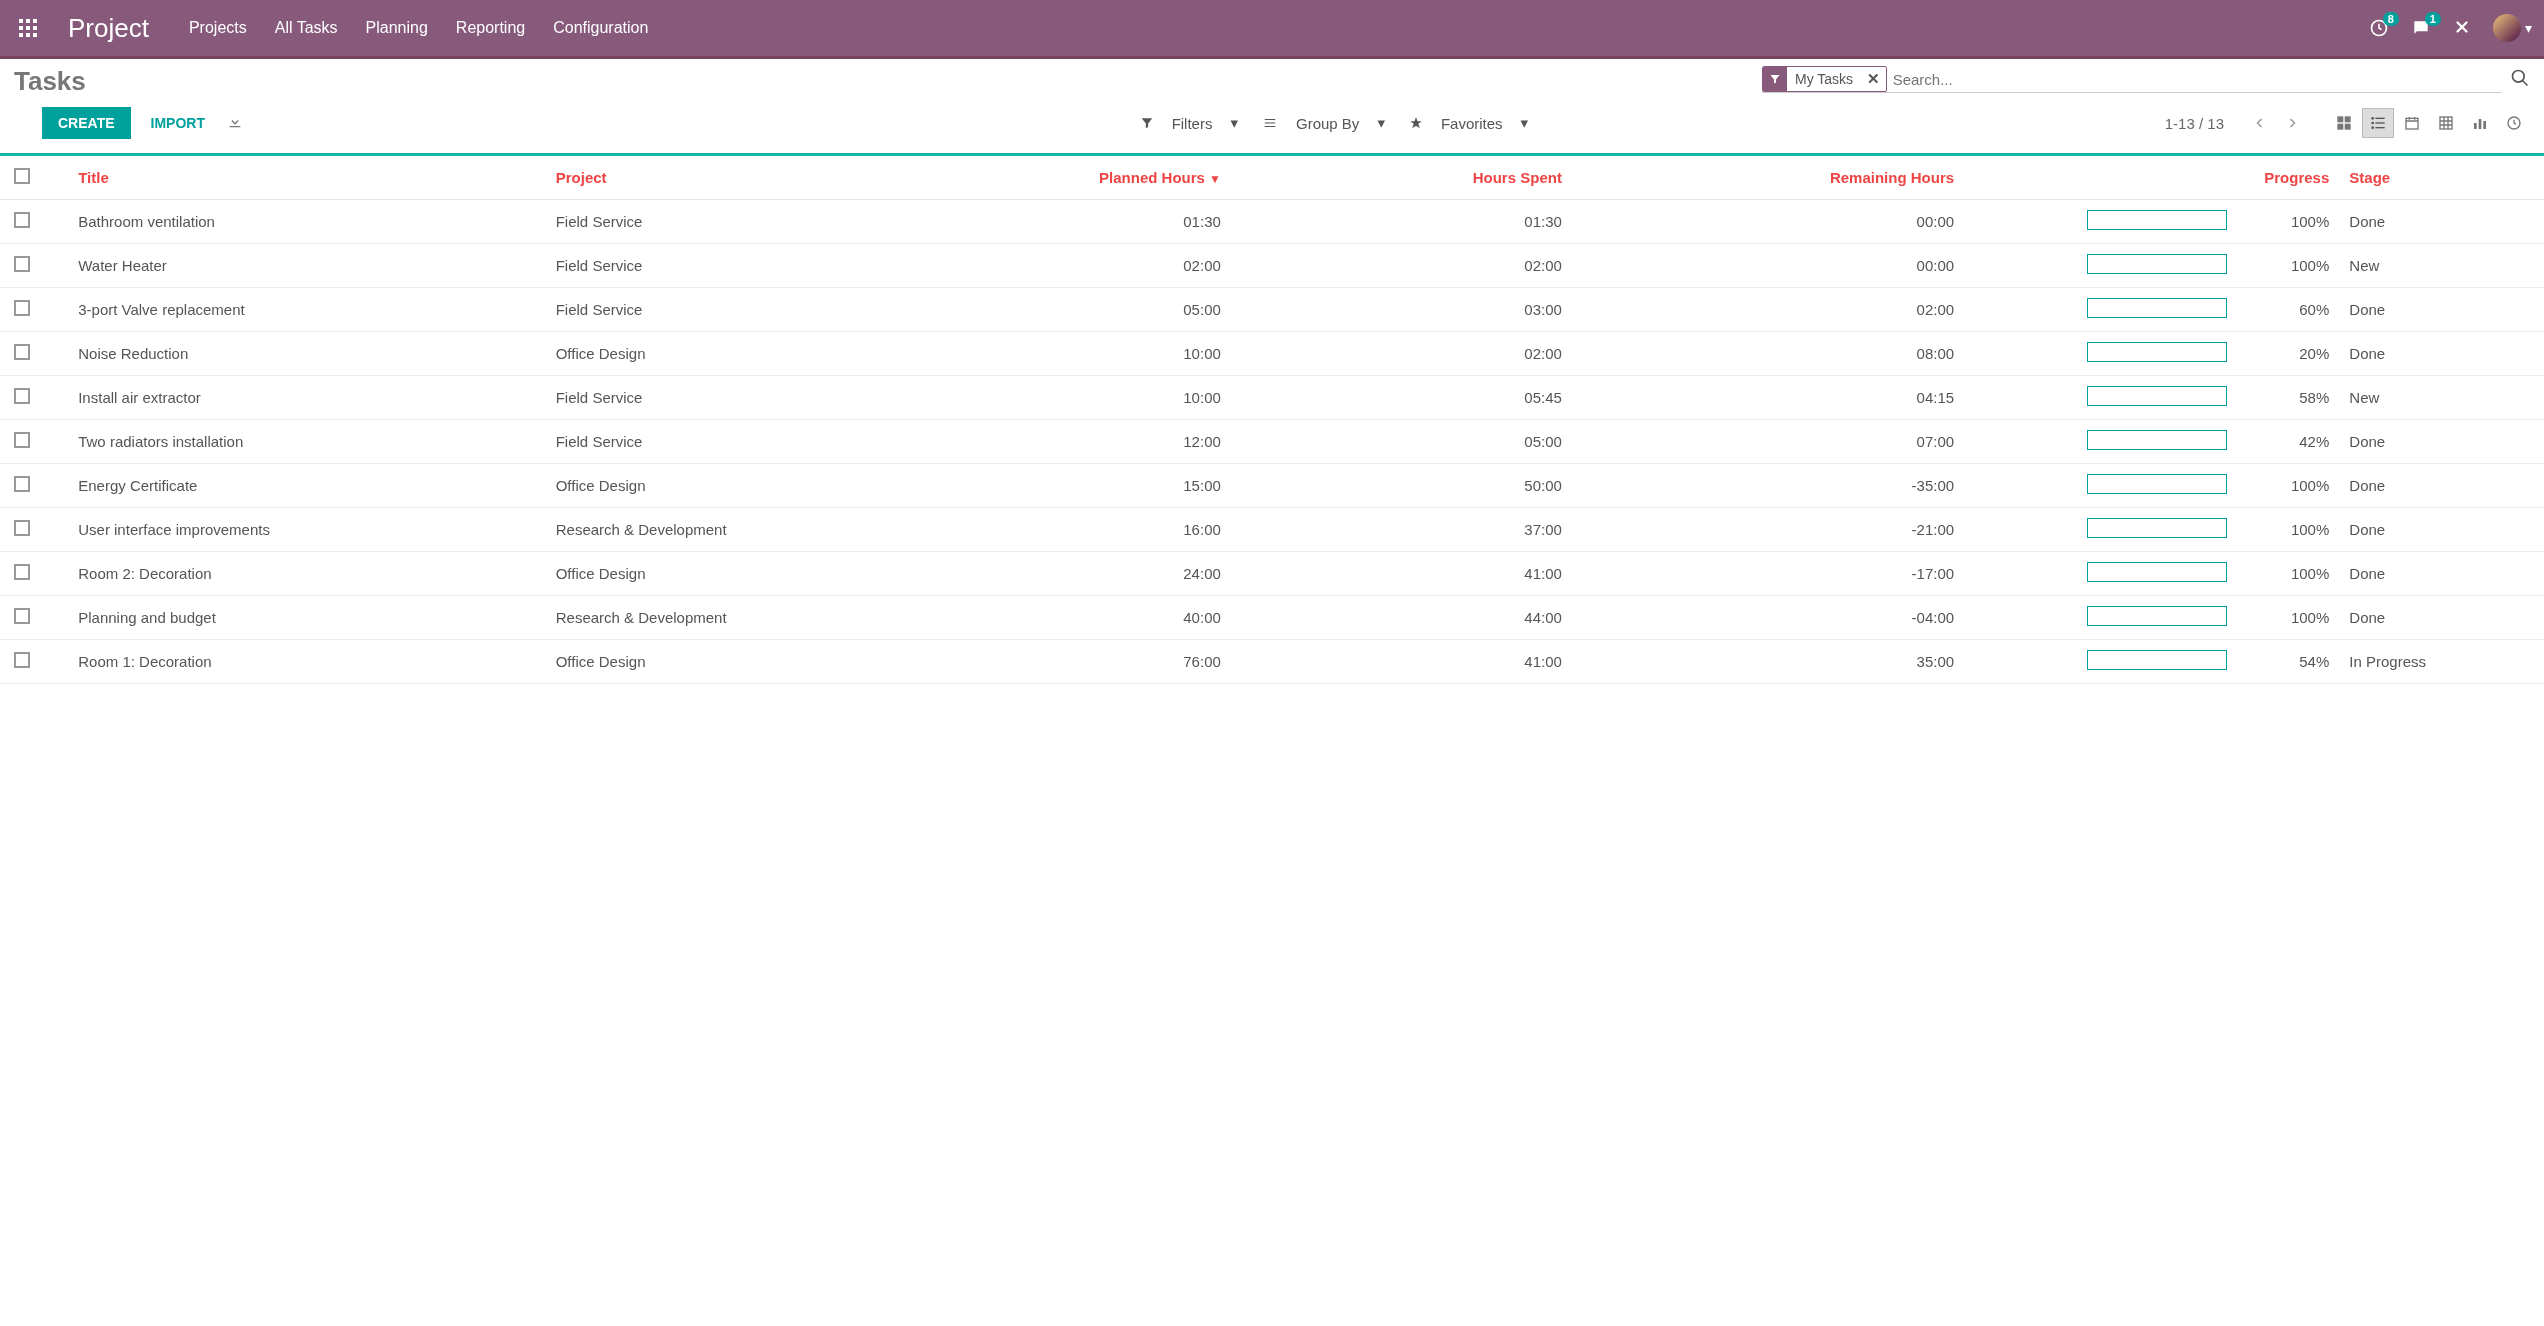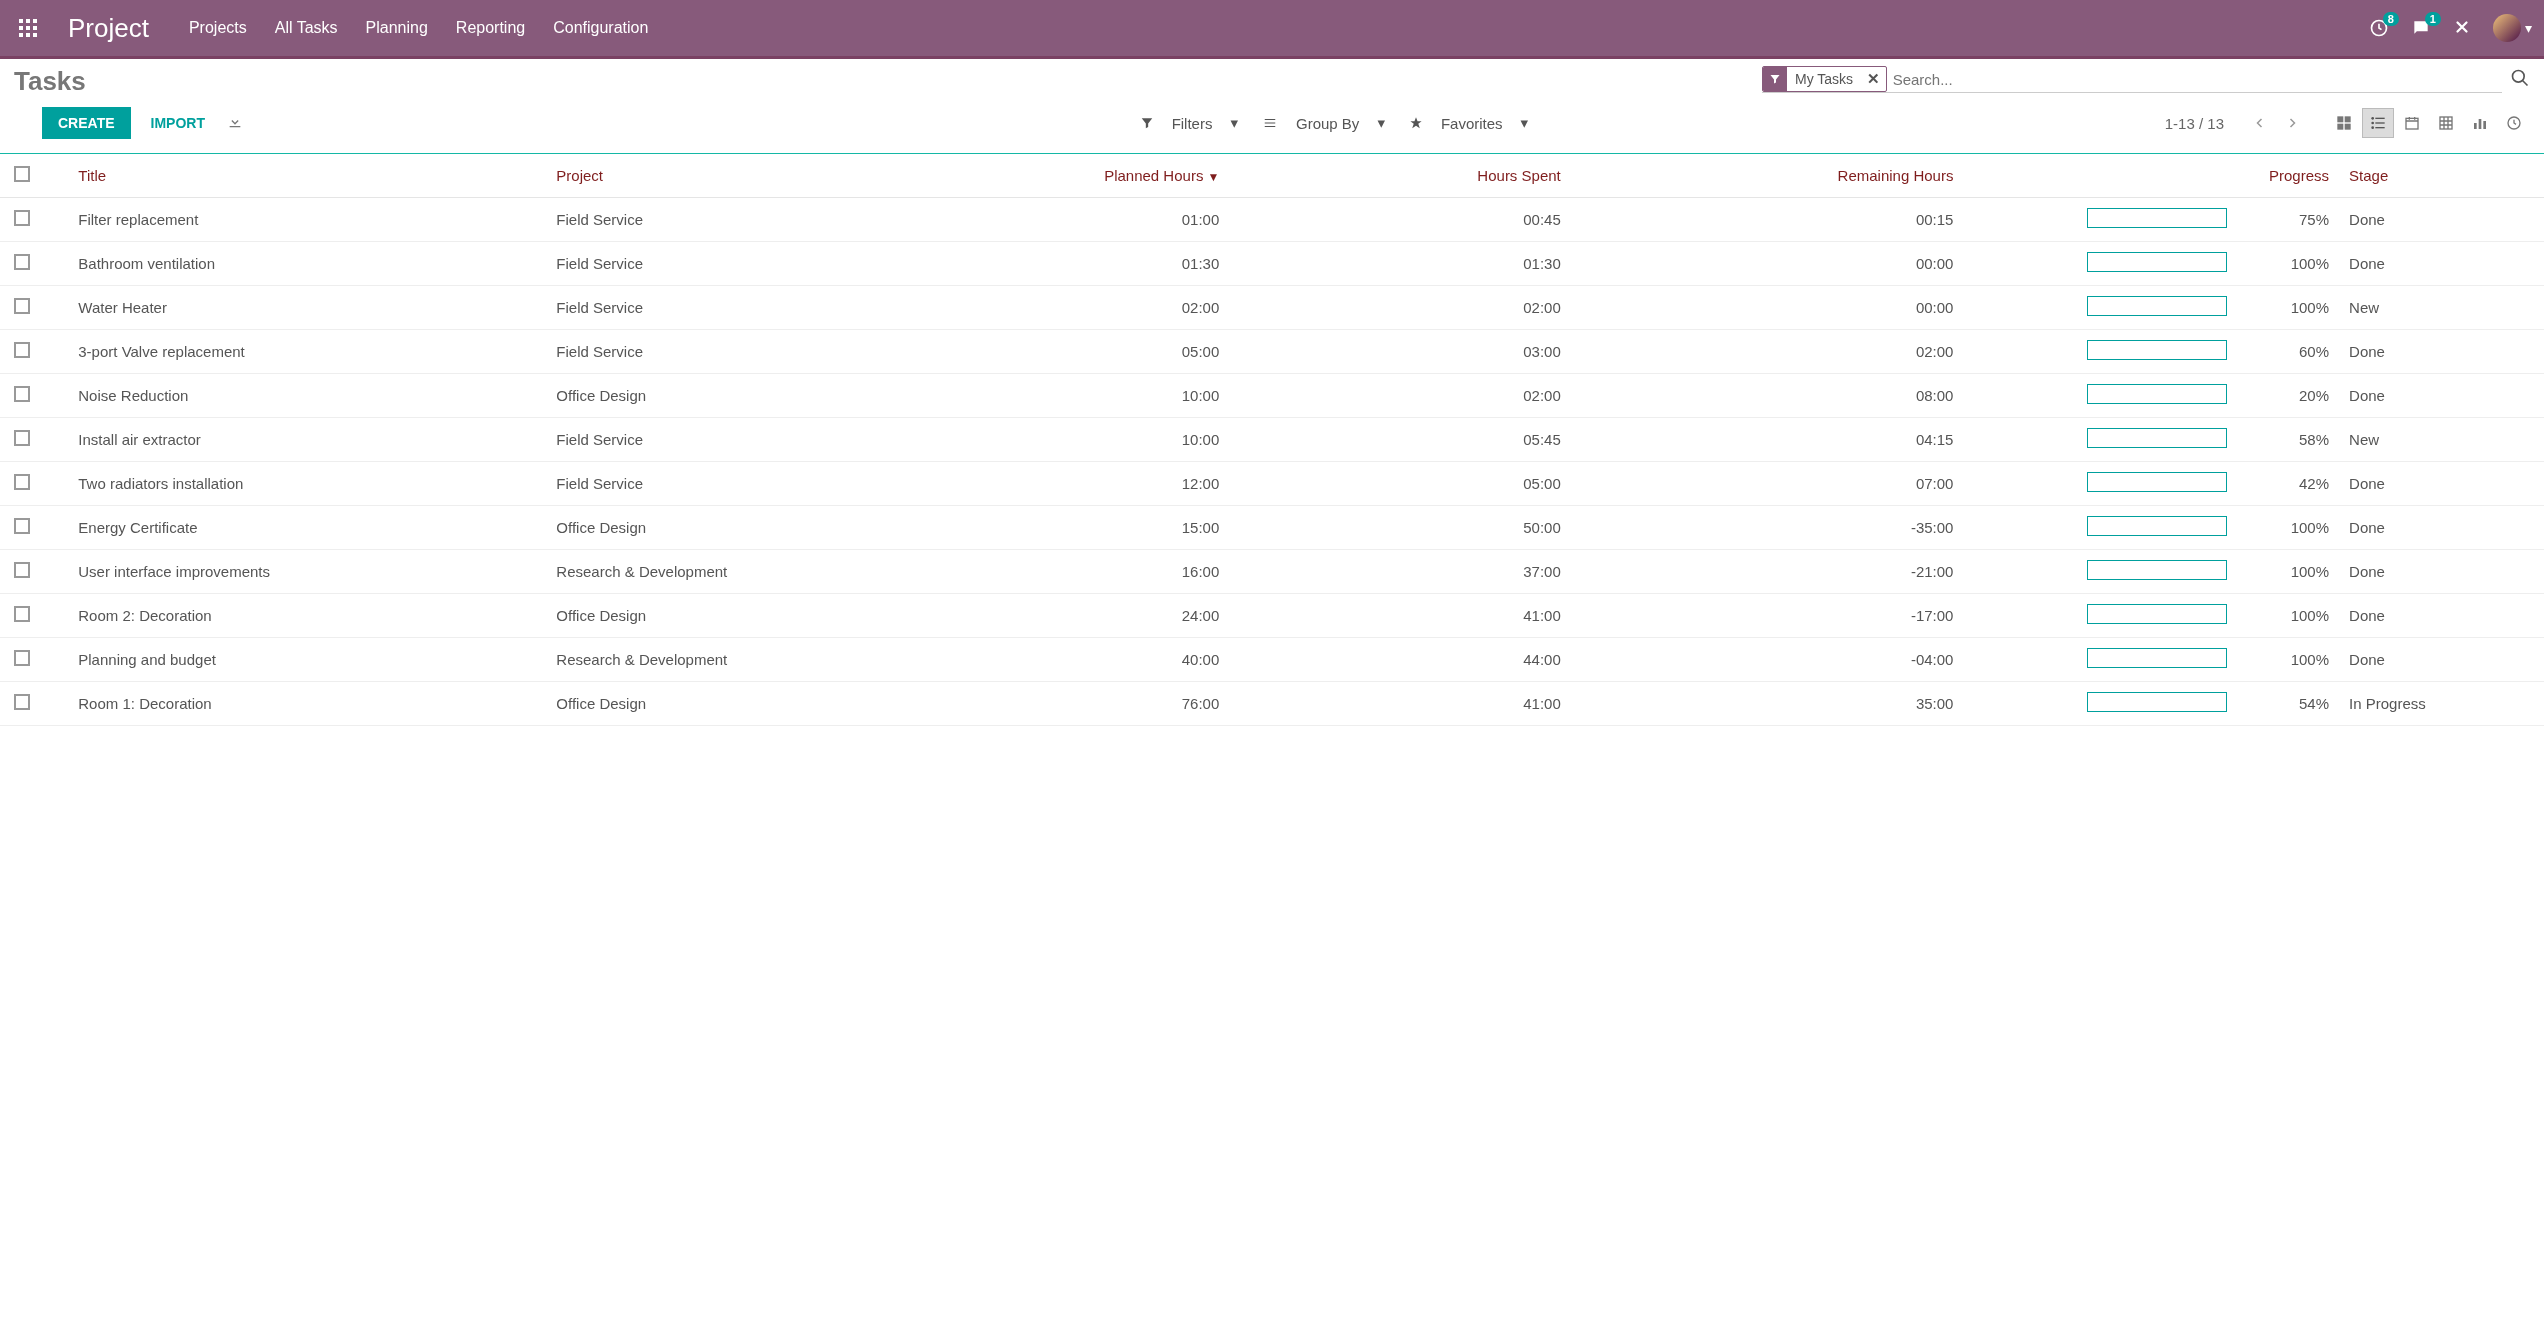"Title" .table th { border-top: 1px solid #14b8a6 -> 3px solid #14b8a6; color: #7f1d1d -> #ef4444; font-weight: 400 -> 700 }
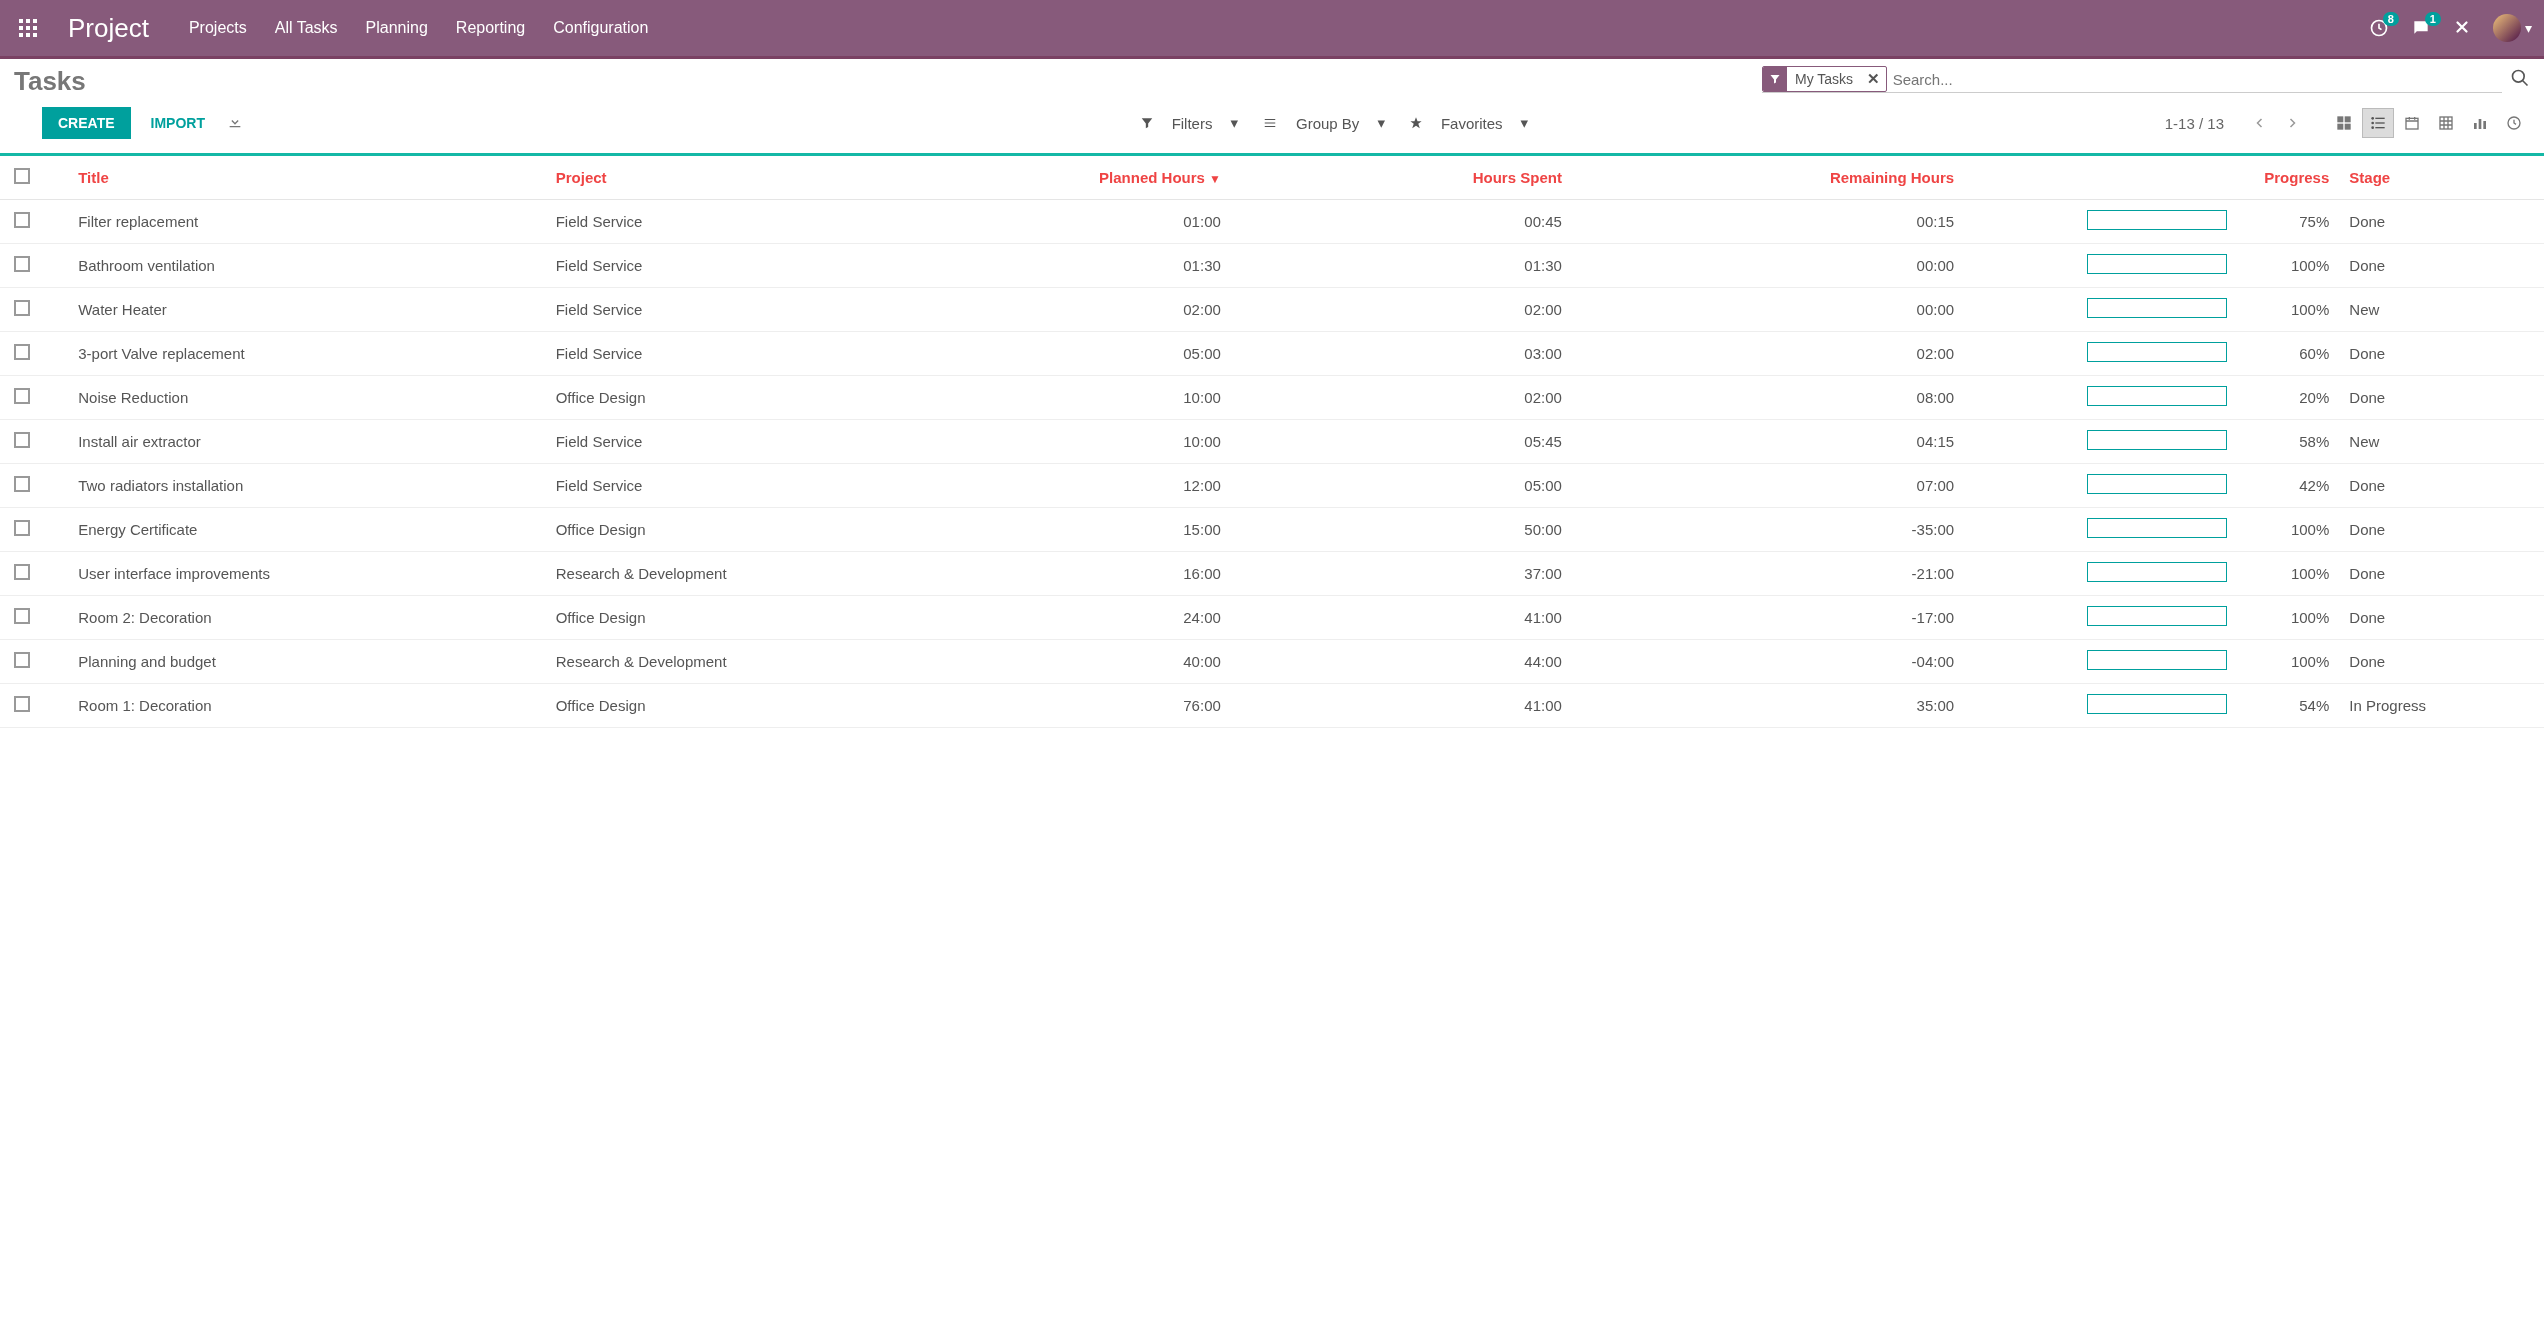"Filter replacement" tr { html: <tr> <td><span></span></td> <td>Filter replacement</td> <td>Field Service</td> <td>01:00</td> <td>00:45</td> <td>00:15</td> <td> <span><span></span></span> </td> <td>75%</td> <td>Done</td> </tr> -> none }
